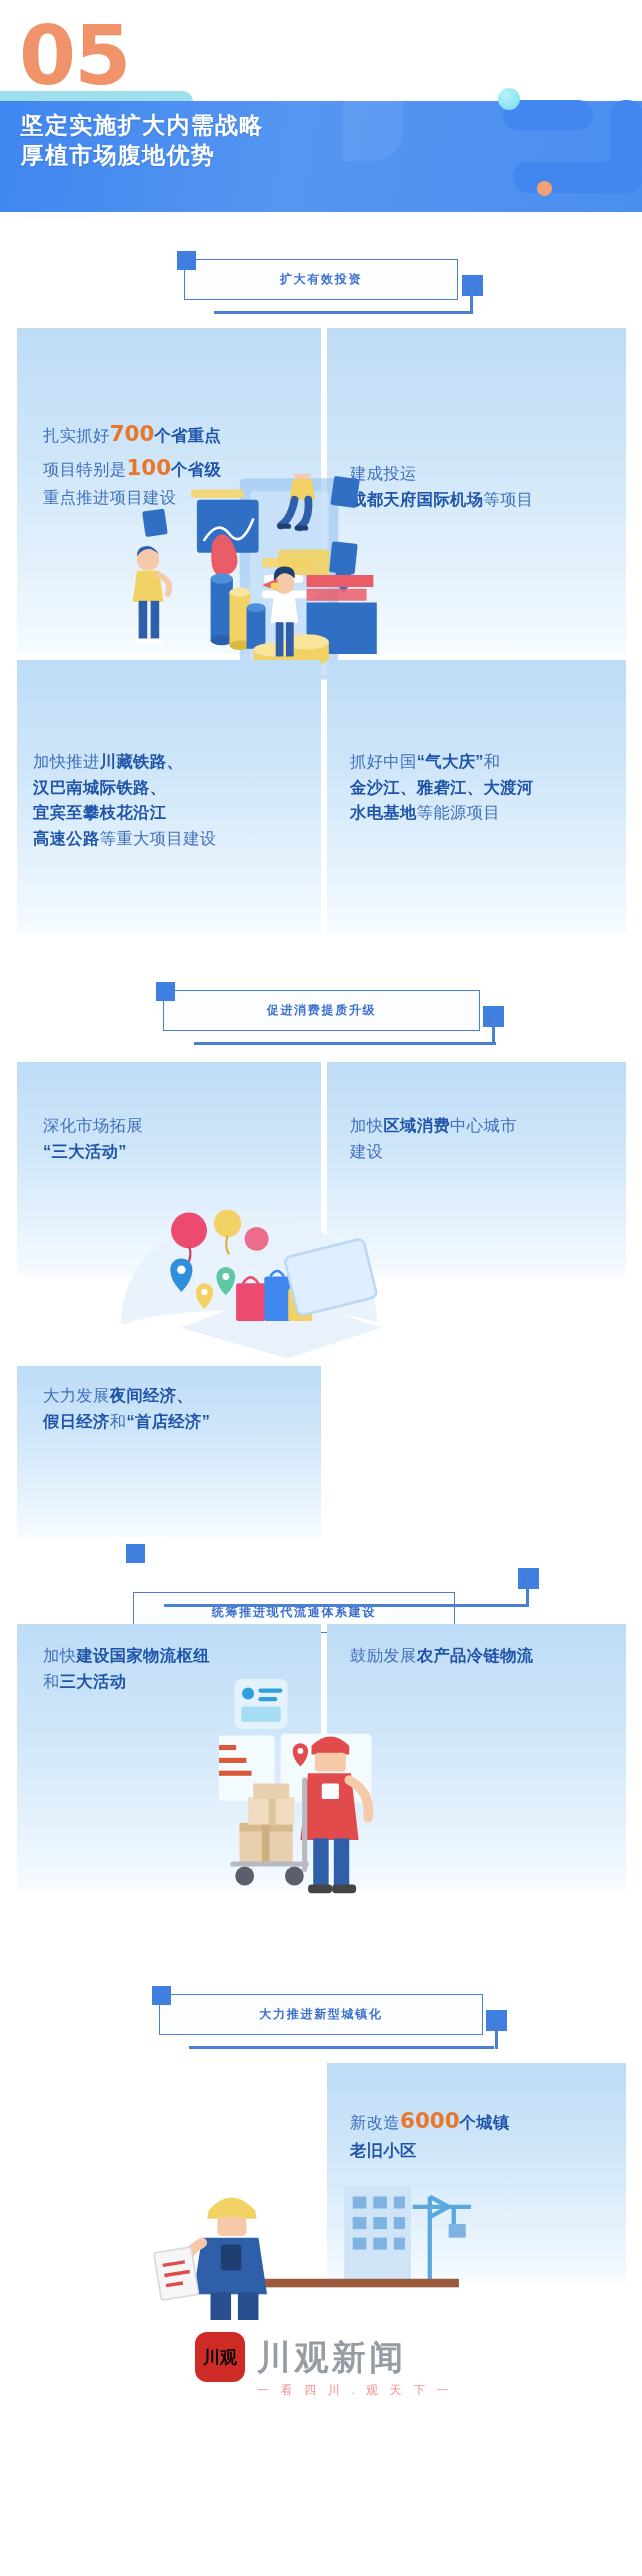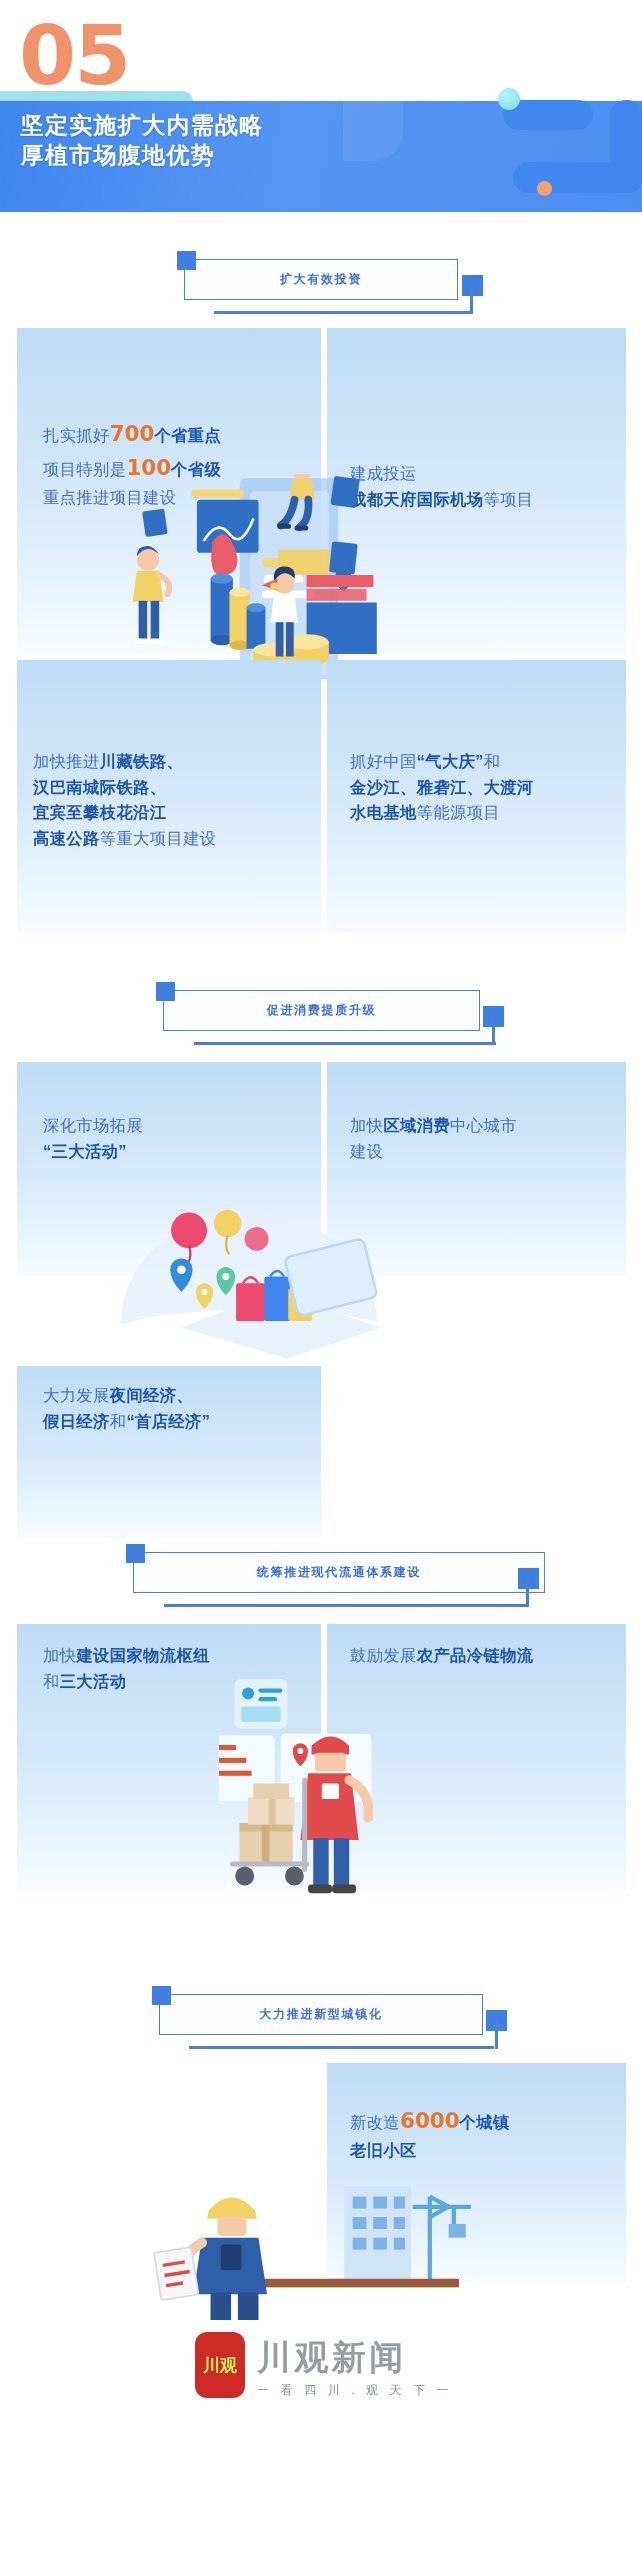"统筹推进现代流通体系建设" div.sec-head { margin-top: none -> 40px; width: 412px -> 322px }
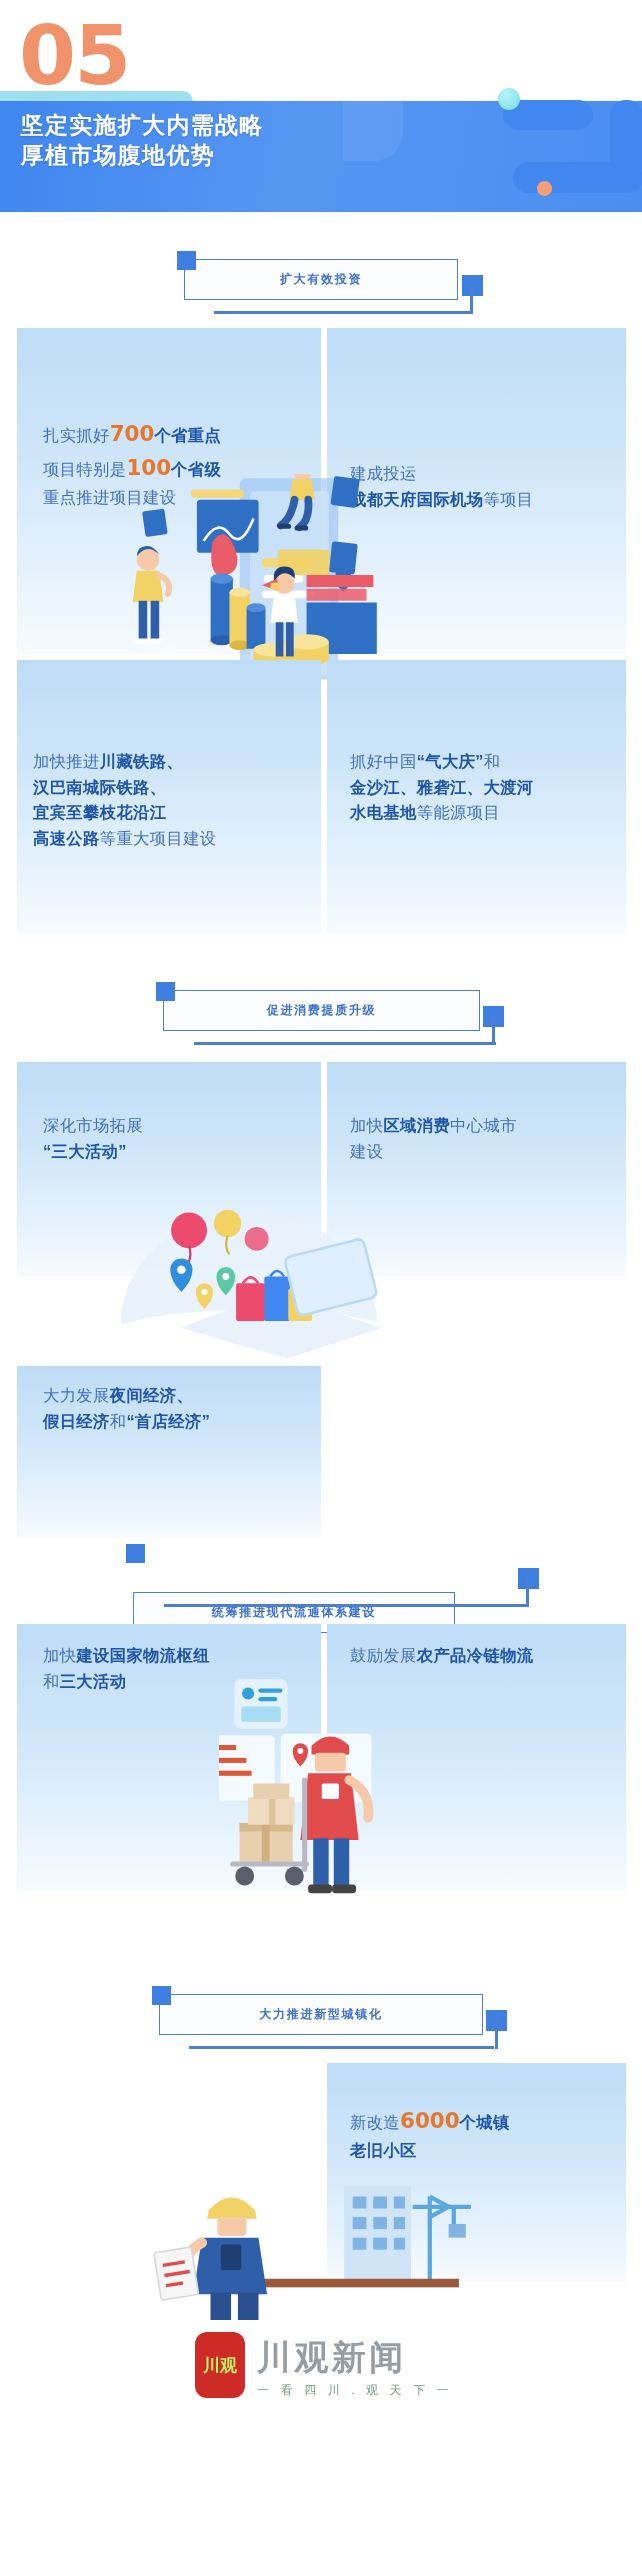"川观" .footer-logo { color: #bef264 -> #000000; height: 66px -> 50px }
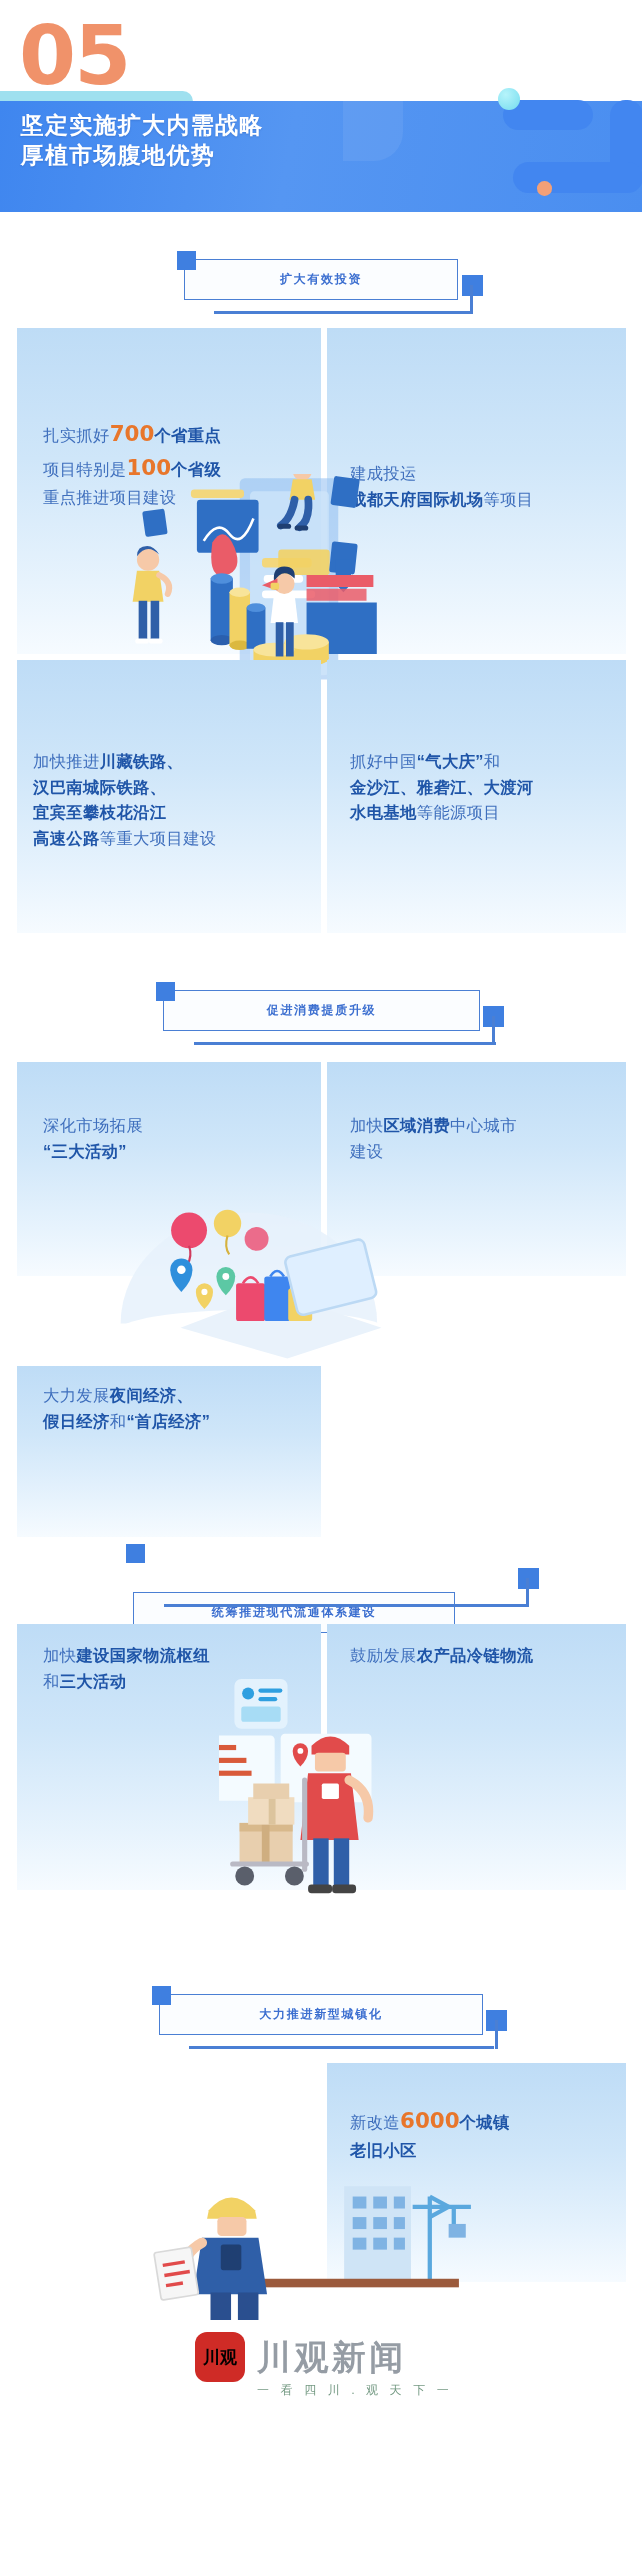"一 看 四 川 ." .wm-sub { color: #14532d -> #ef4444 }
